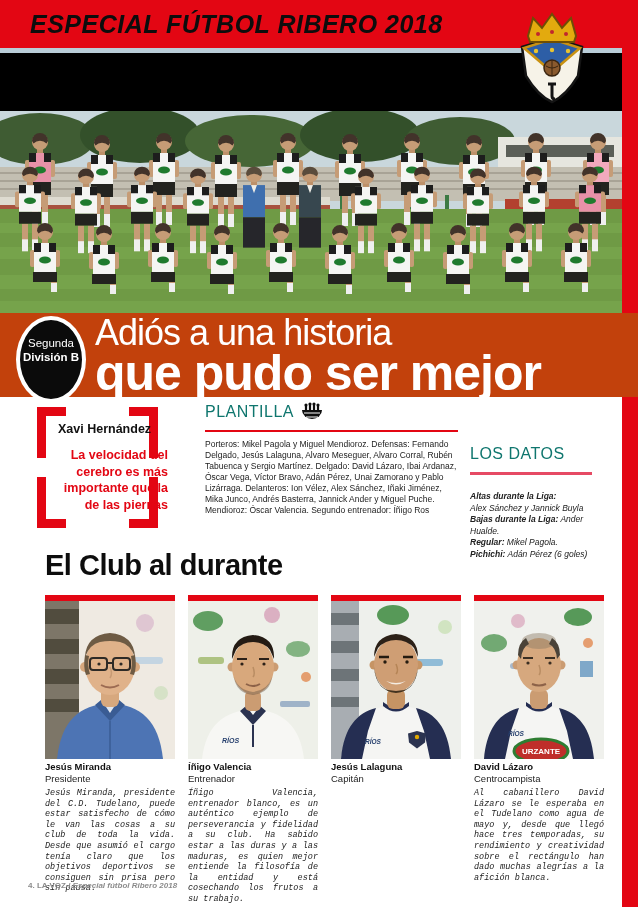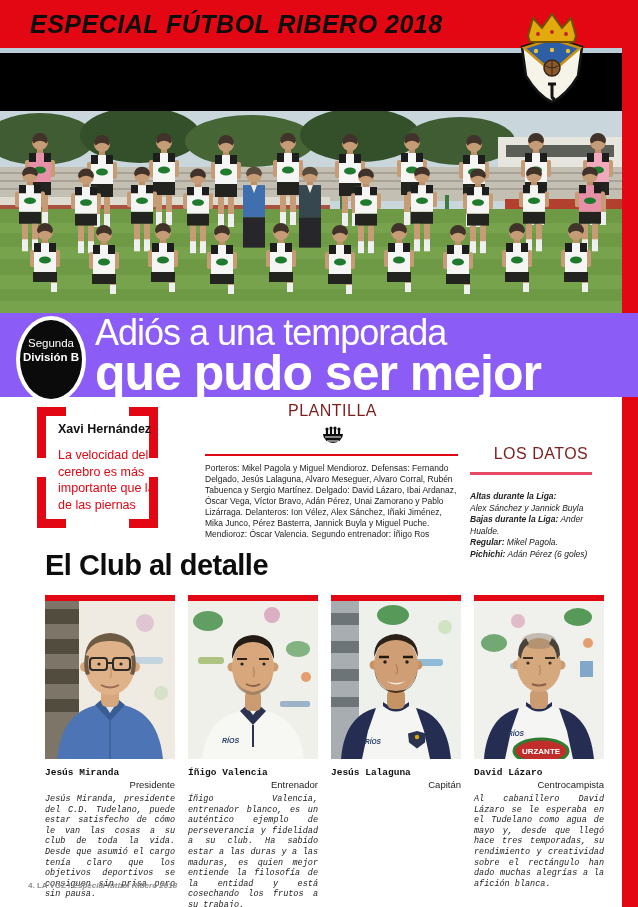"Segunda" .head-band { background: #8b5cf6 -> #c2410c }
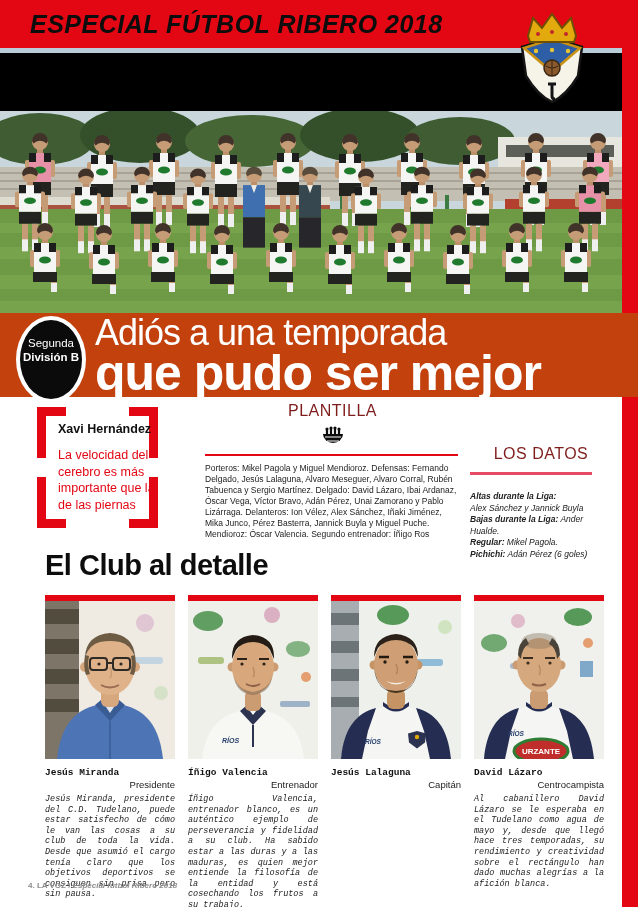"Adiós a una temporada" div.l1 { text: temporada -> historia }
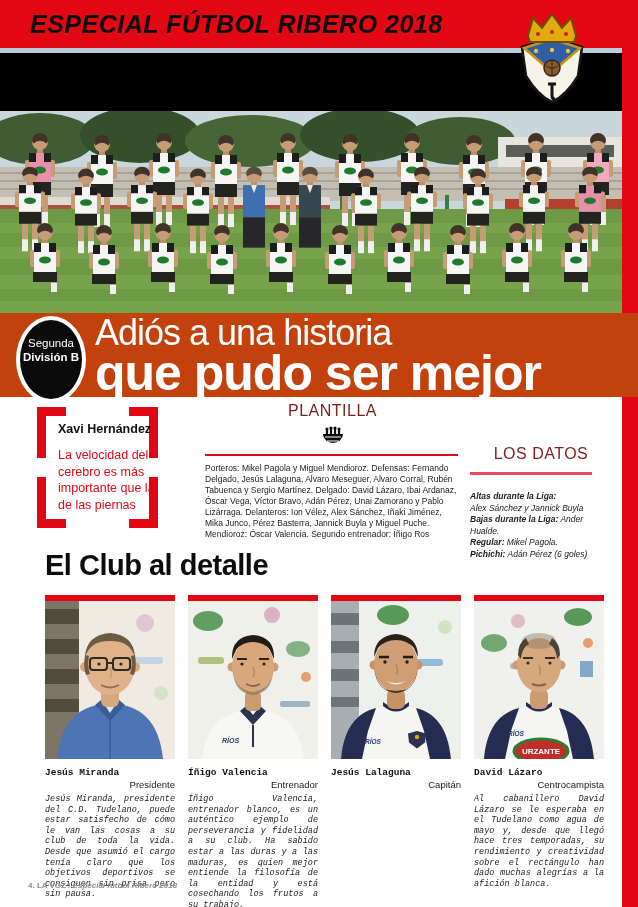"PLANTILLA" .sec-head { color: #7f1d1d -> #0f766e; flex-direction: column -> none }
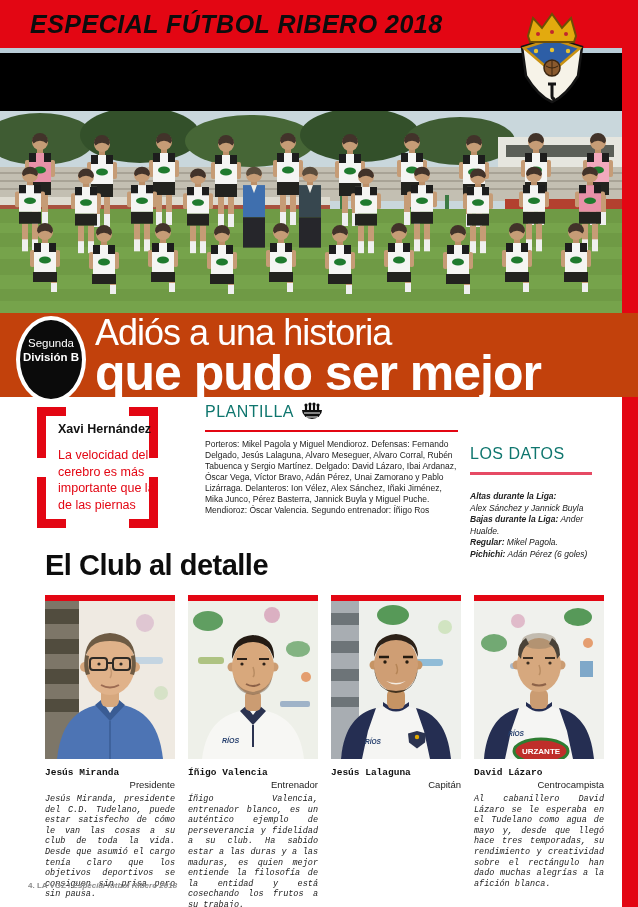"La velocidad del cerebro es" .quote-text { font-weight: 400 -> 700; text-align: none -> right }
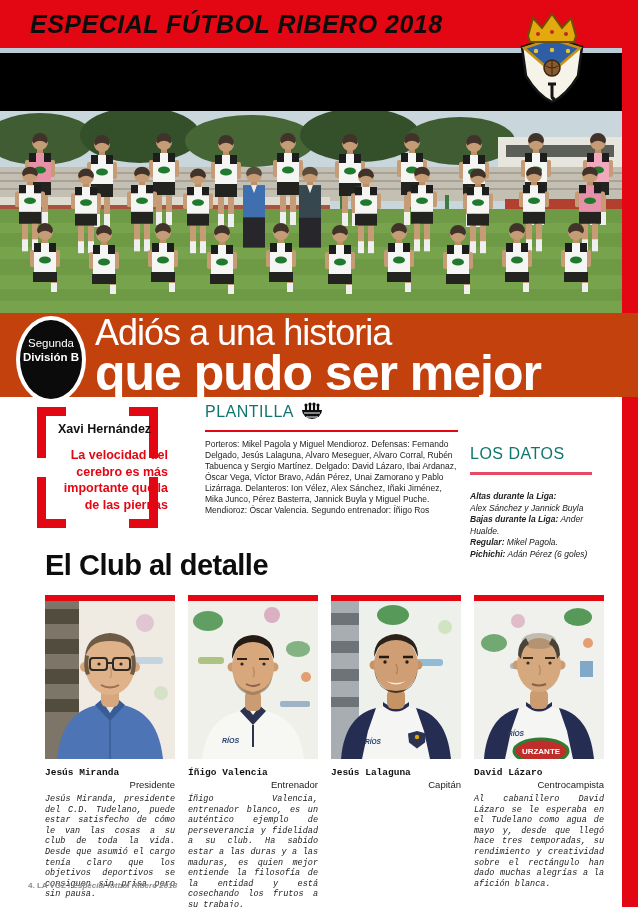"Ion Vélez, Alex Sánchez, Iñaki" span { text: Pérez Basterra, Jannick Buyla -> Andrés Basterra, Jannick Ander }
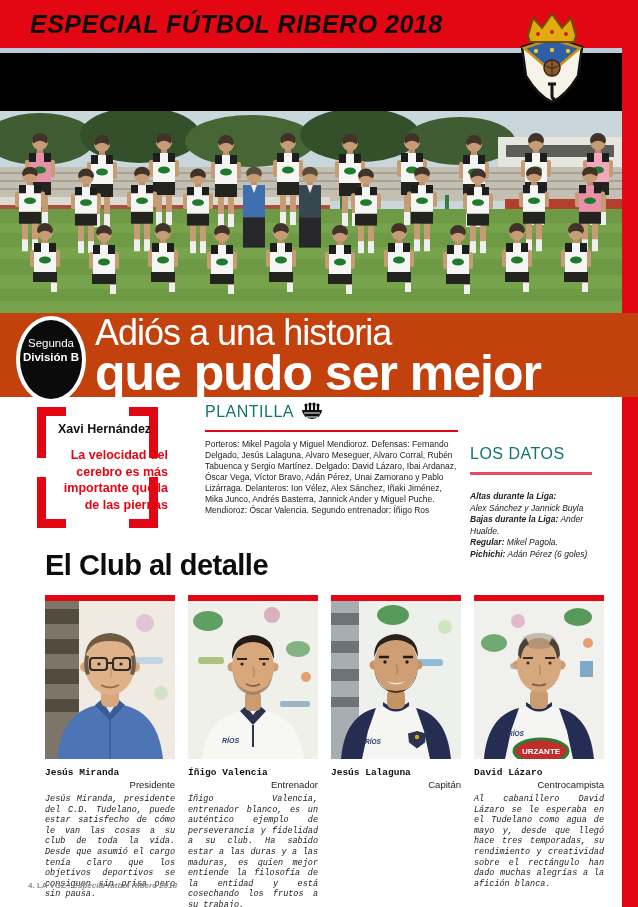"El Club al detalle" div.section-title { text: detalle -> durante }
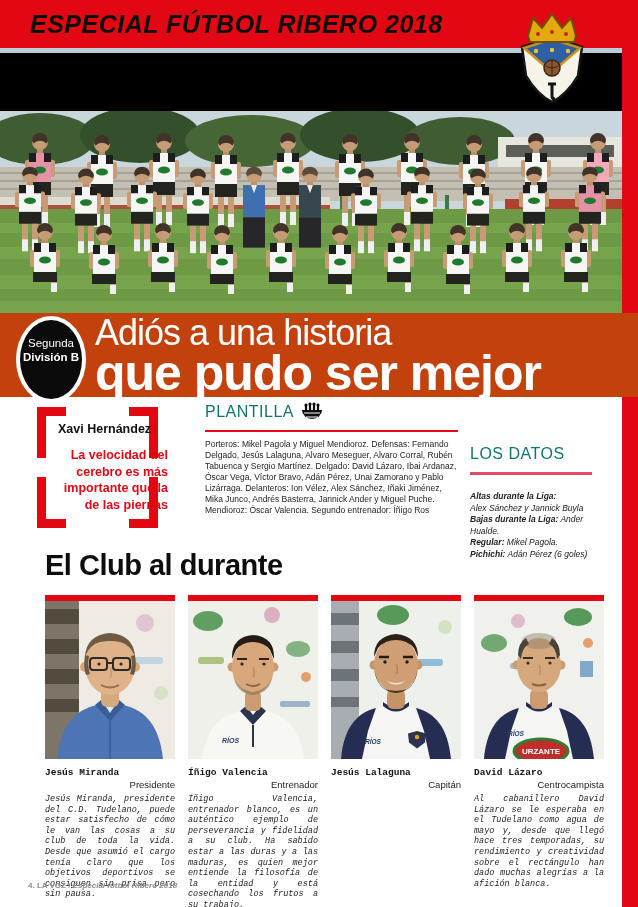"Jesús Miranda" .p-name { font-family: Liberation Mono, monospace -> none; margin-top: 8px -> 2px }
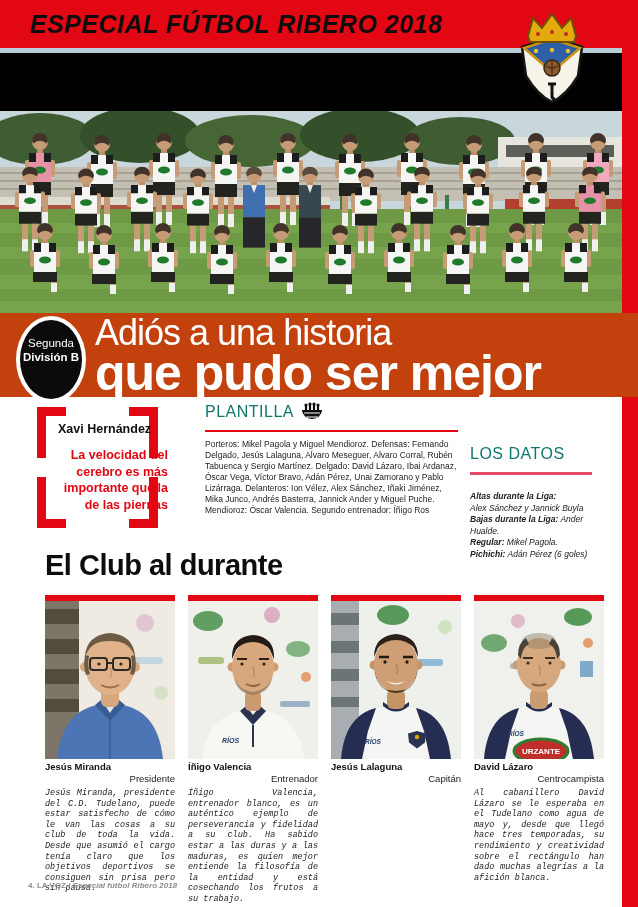"Presidente" .p-role { text-align: right -> none }
